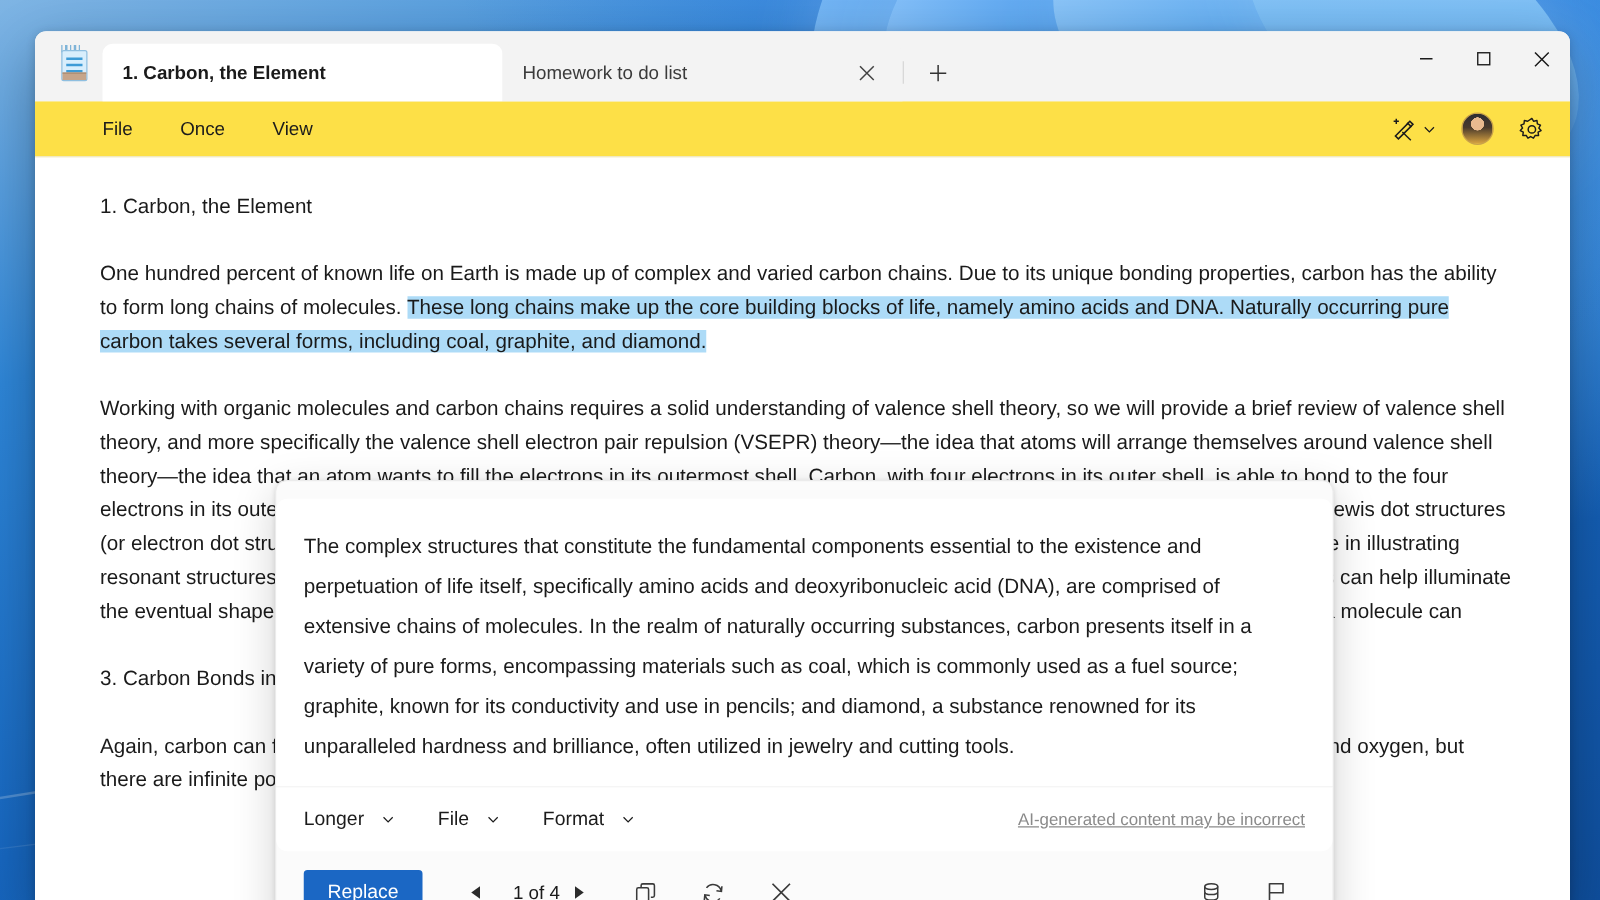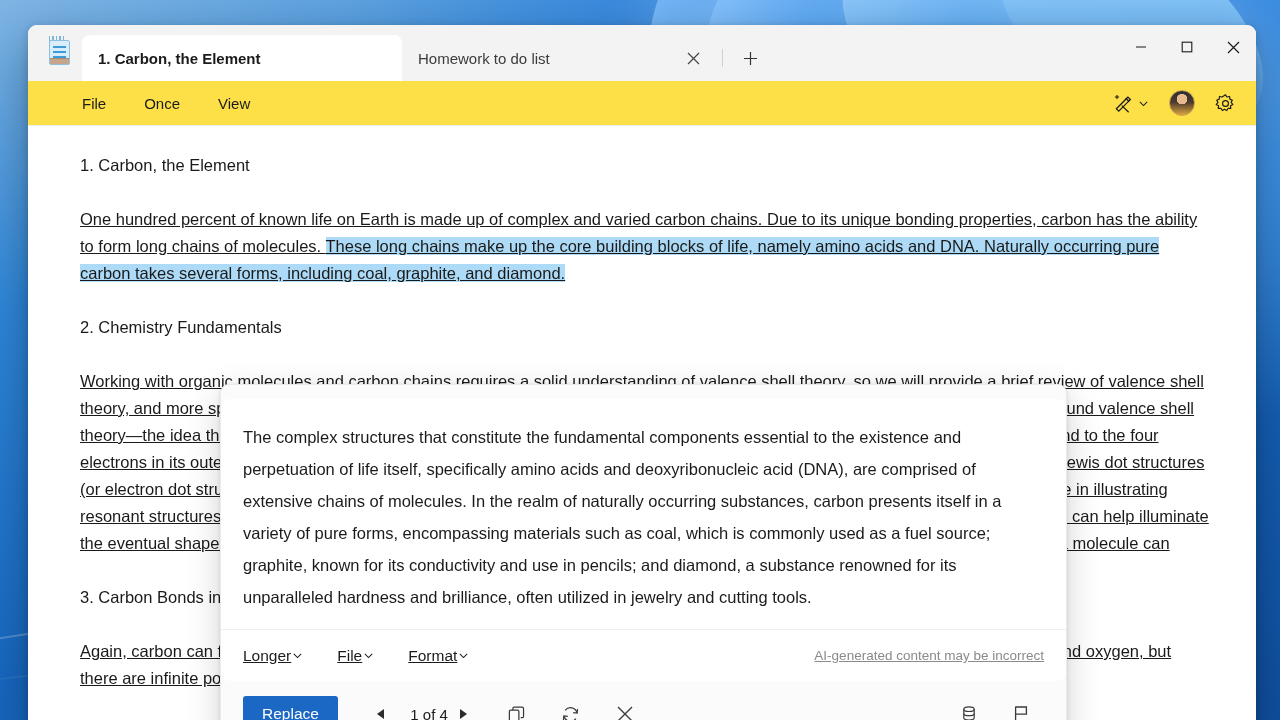"One hundred percent of known" .doc p { text-decoration: underline -> none }
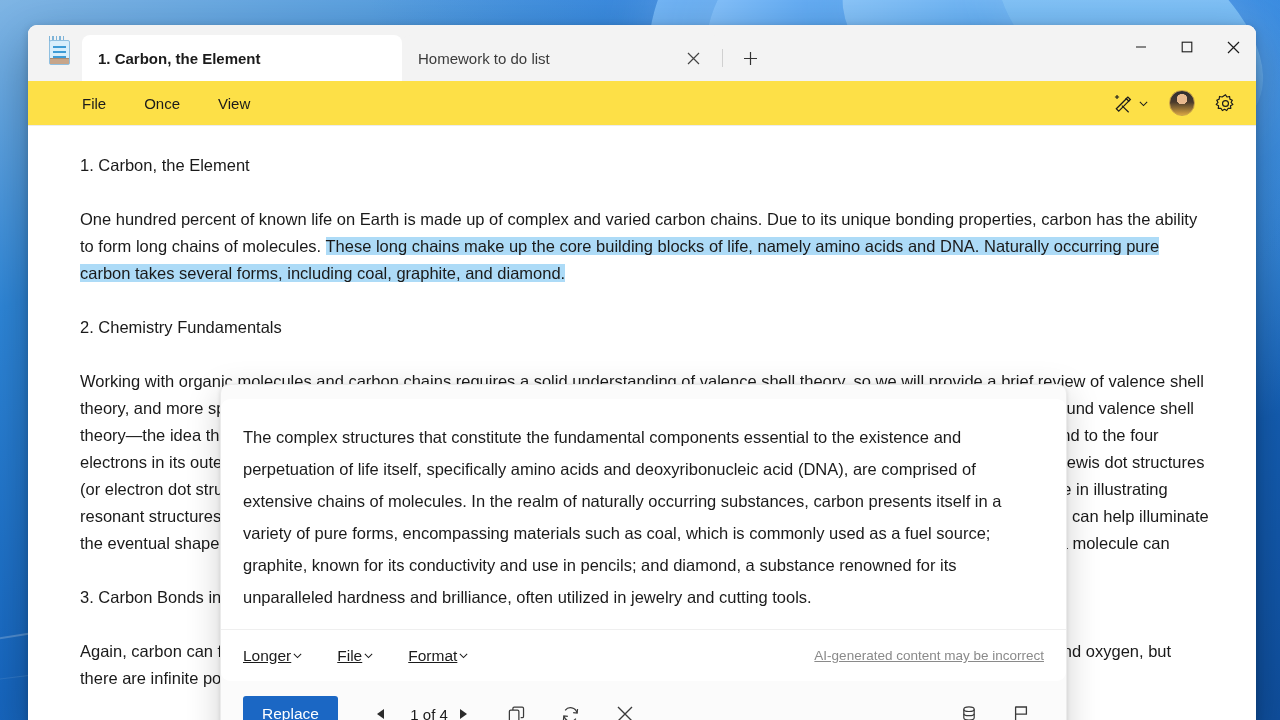"2. Chemistry Fundamentals" h3 { html: <h3>2. Chemistry Fundamentals</h3> -> none }
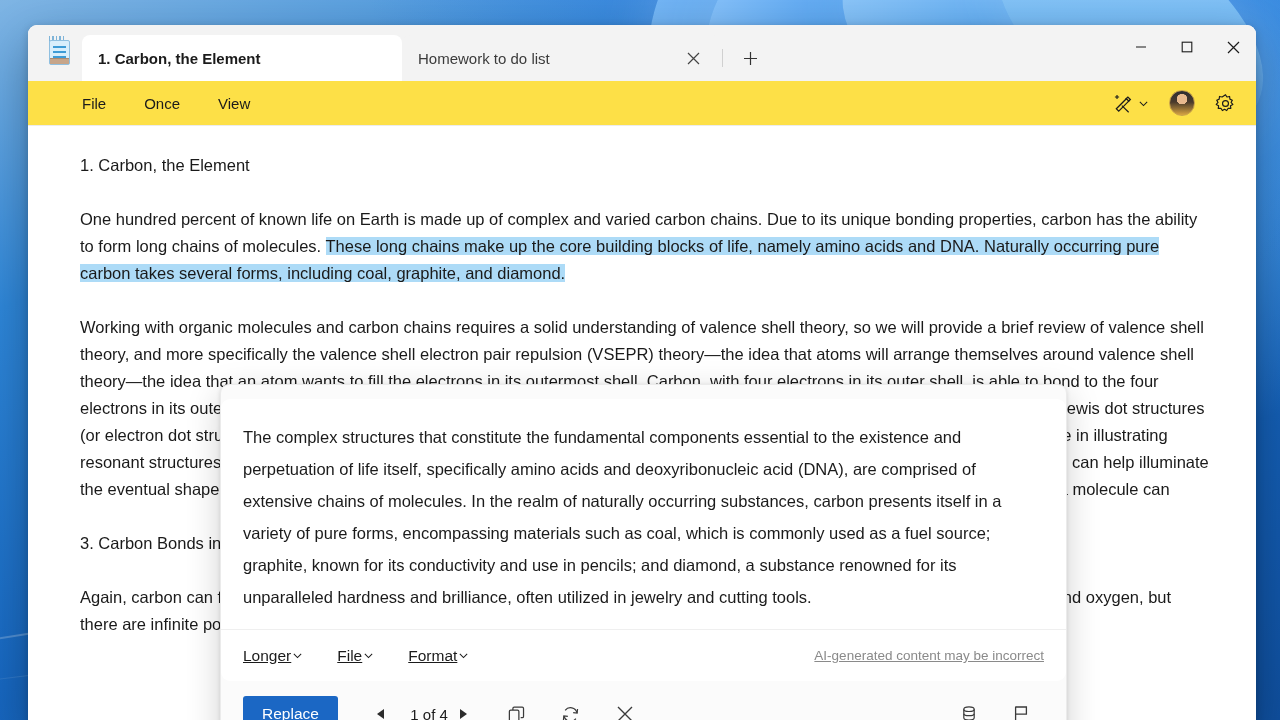"Longer" .opt { gap: 1px -> 14px; text-decoration: underline -> none }
